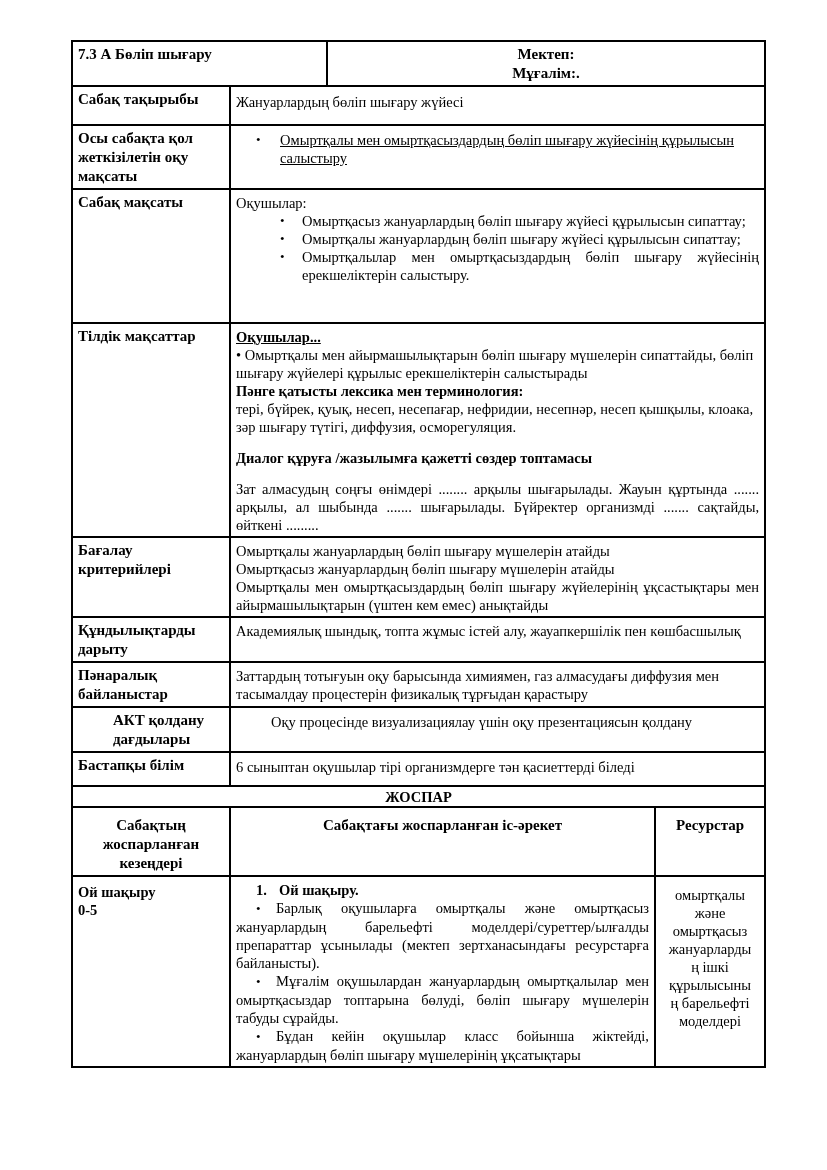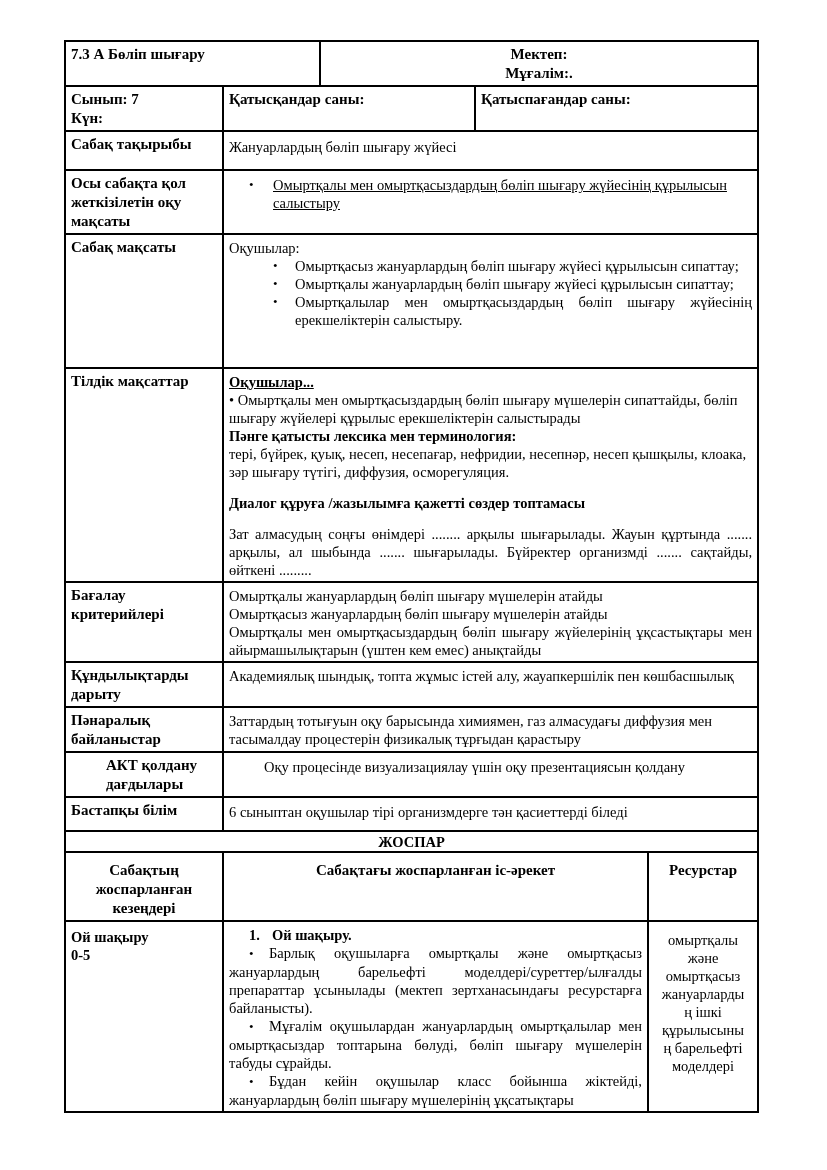"7.3 А Бөліп шығару" table.doc { left: 64px -> 71px }
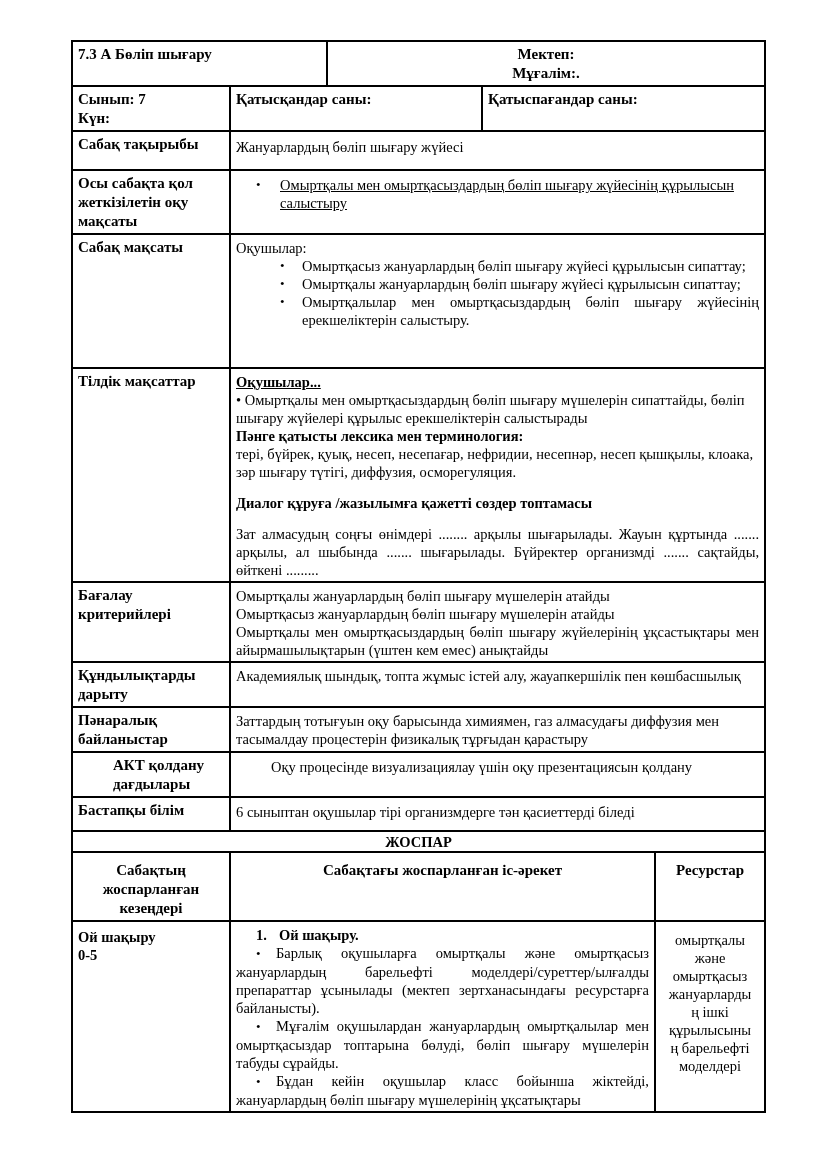"Сынып: 7" tr.r2 { html: <tr> <td> <div>Сынып: 7</div> <div>Күн:</div> </td> <td> <span>Қатысқандар саны:</span> </td> <td> <span>Қатыспағандар саны:</span> </td> </tr> -> none }
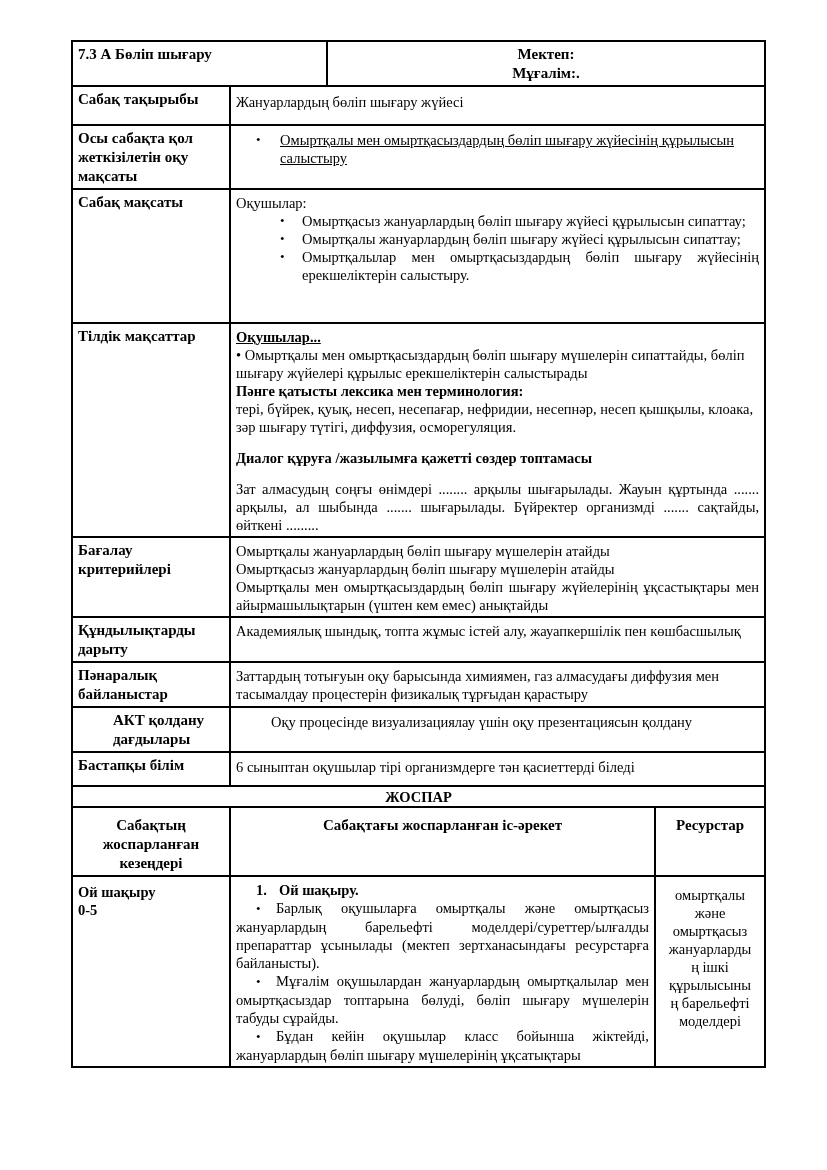"• Омыртқалы мен омыртқасыздардың бөліп" p { text: омыртқасыздардың -> айырмашылықтарын }
